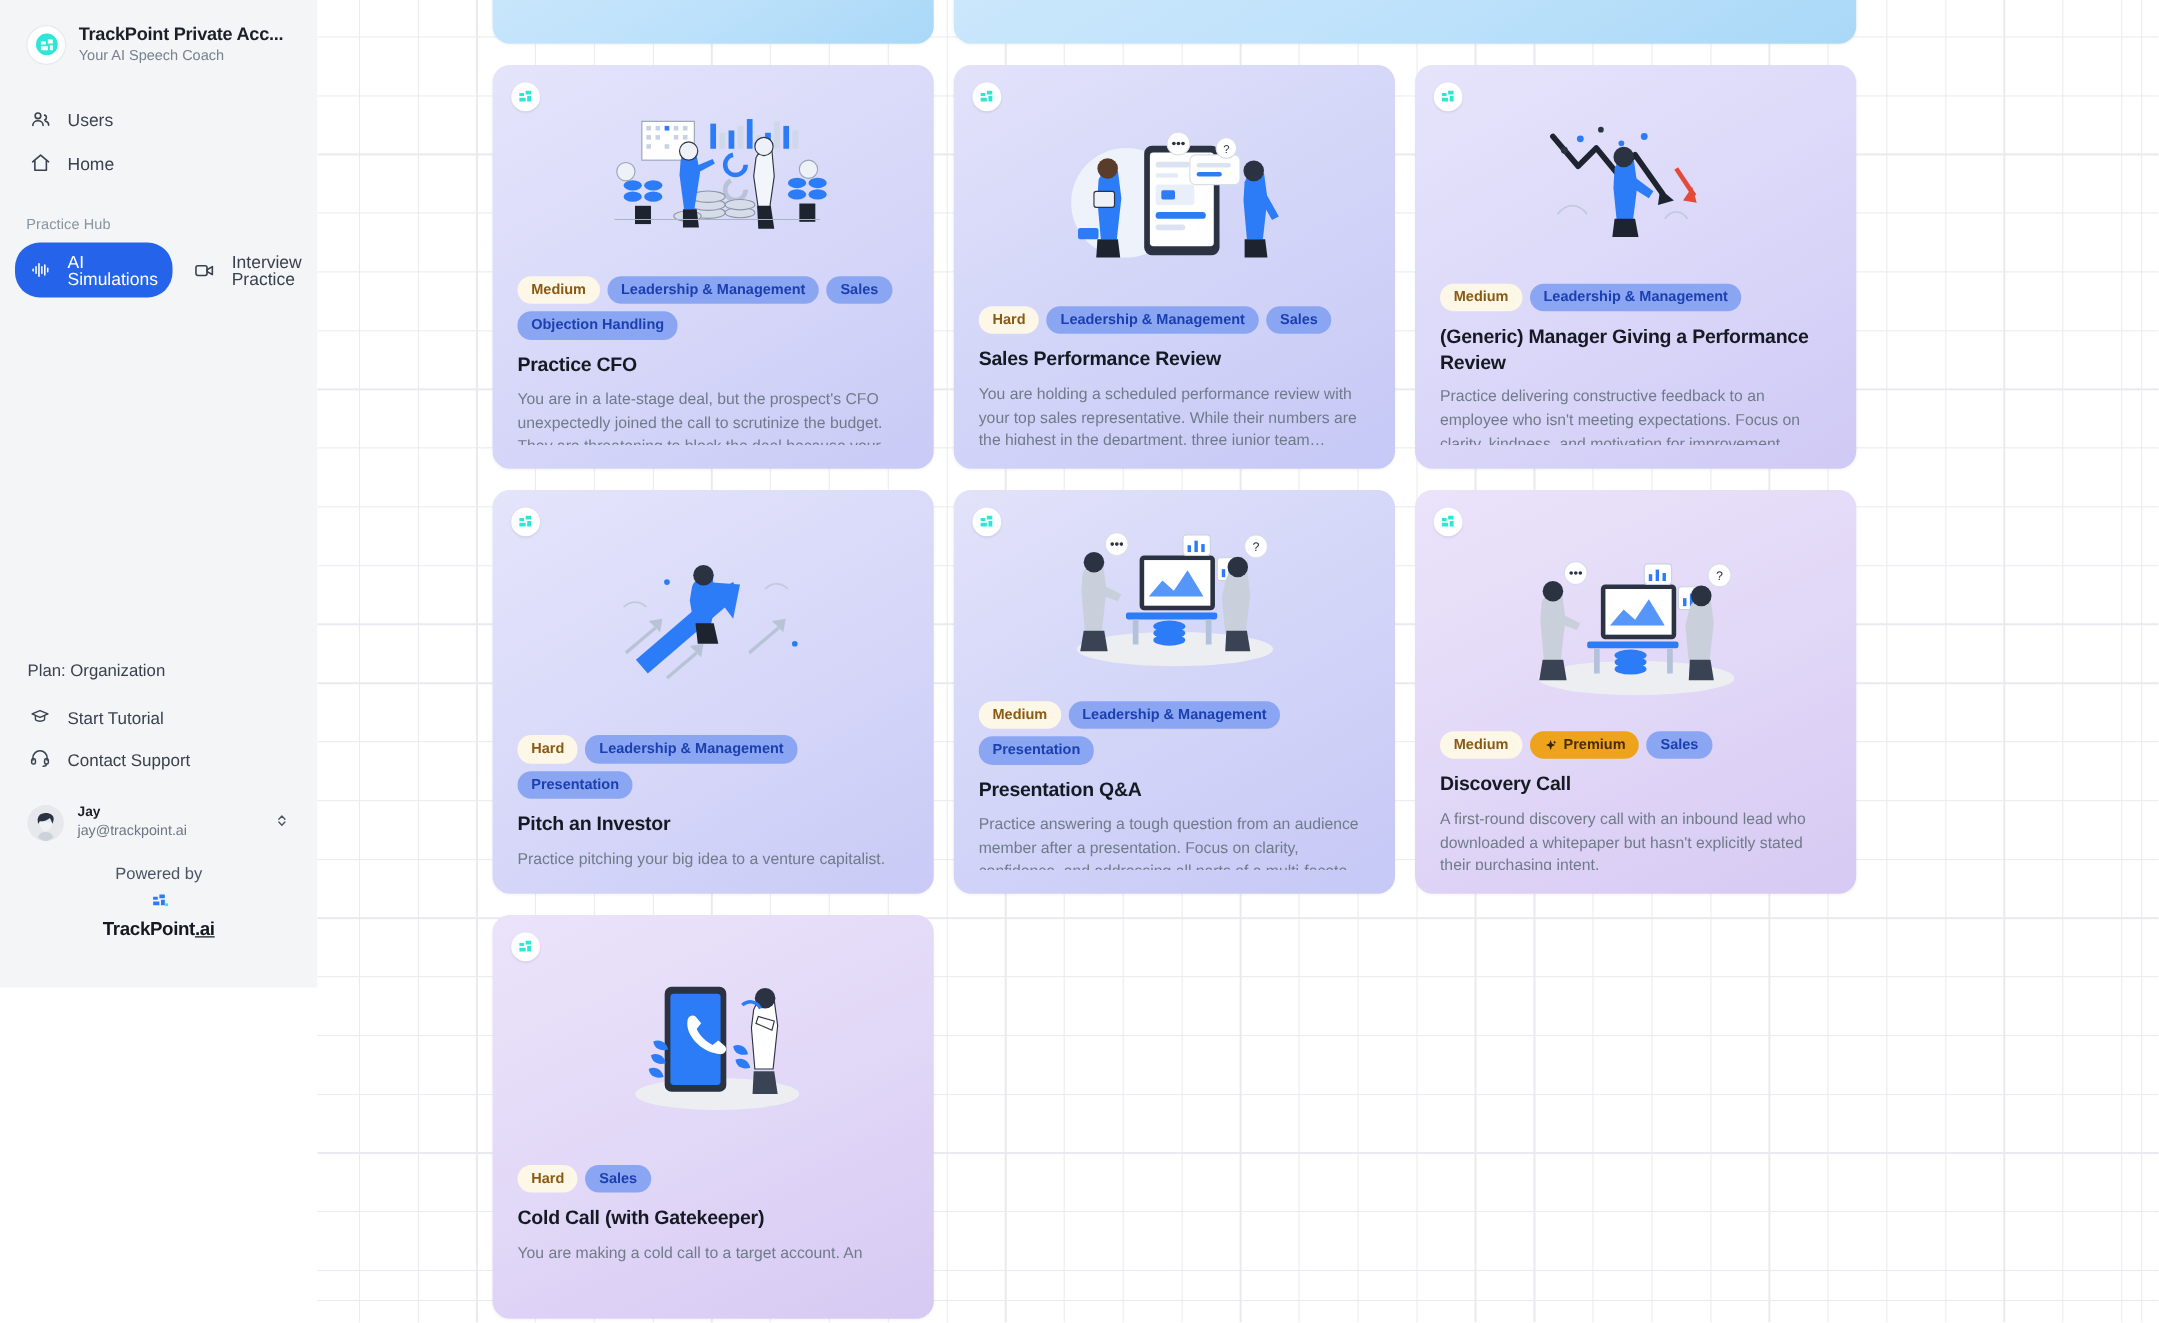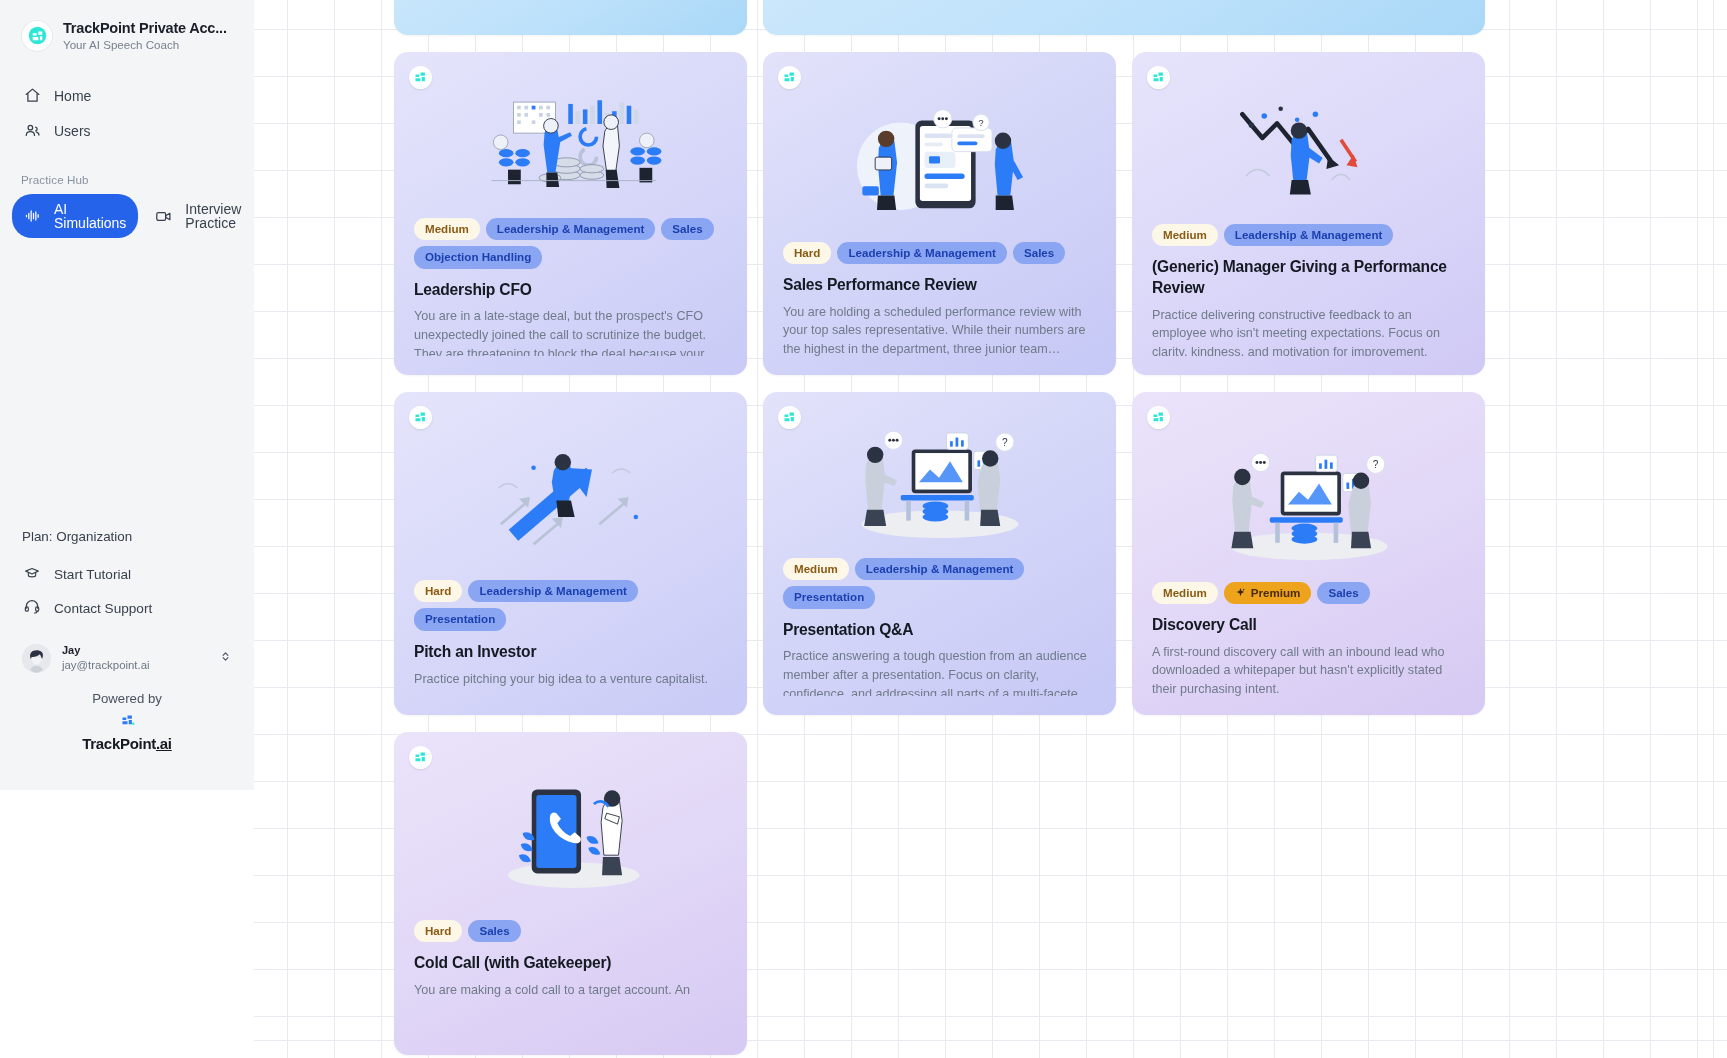"Home" div.nav-item { order: before "Users" -> after "Users" }
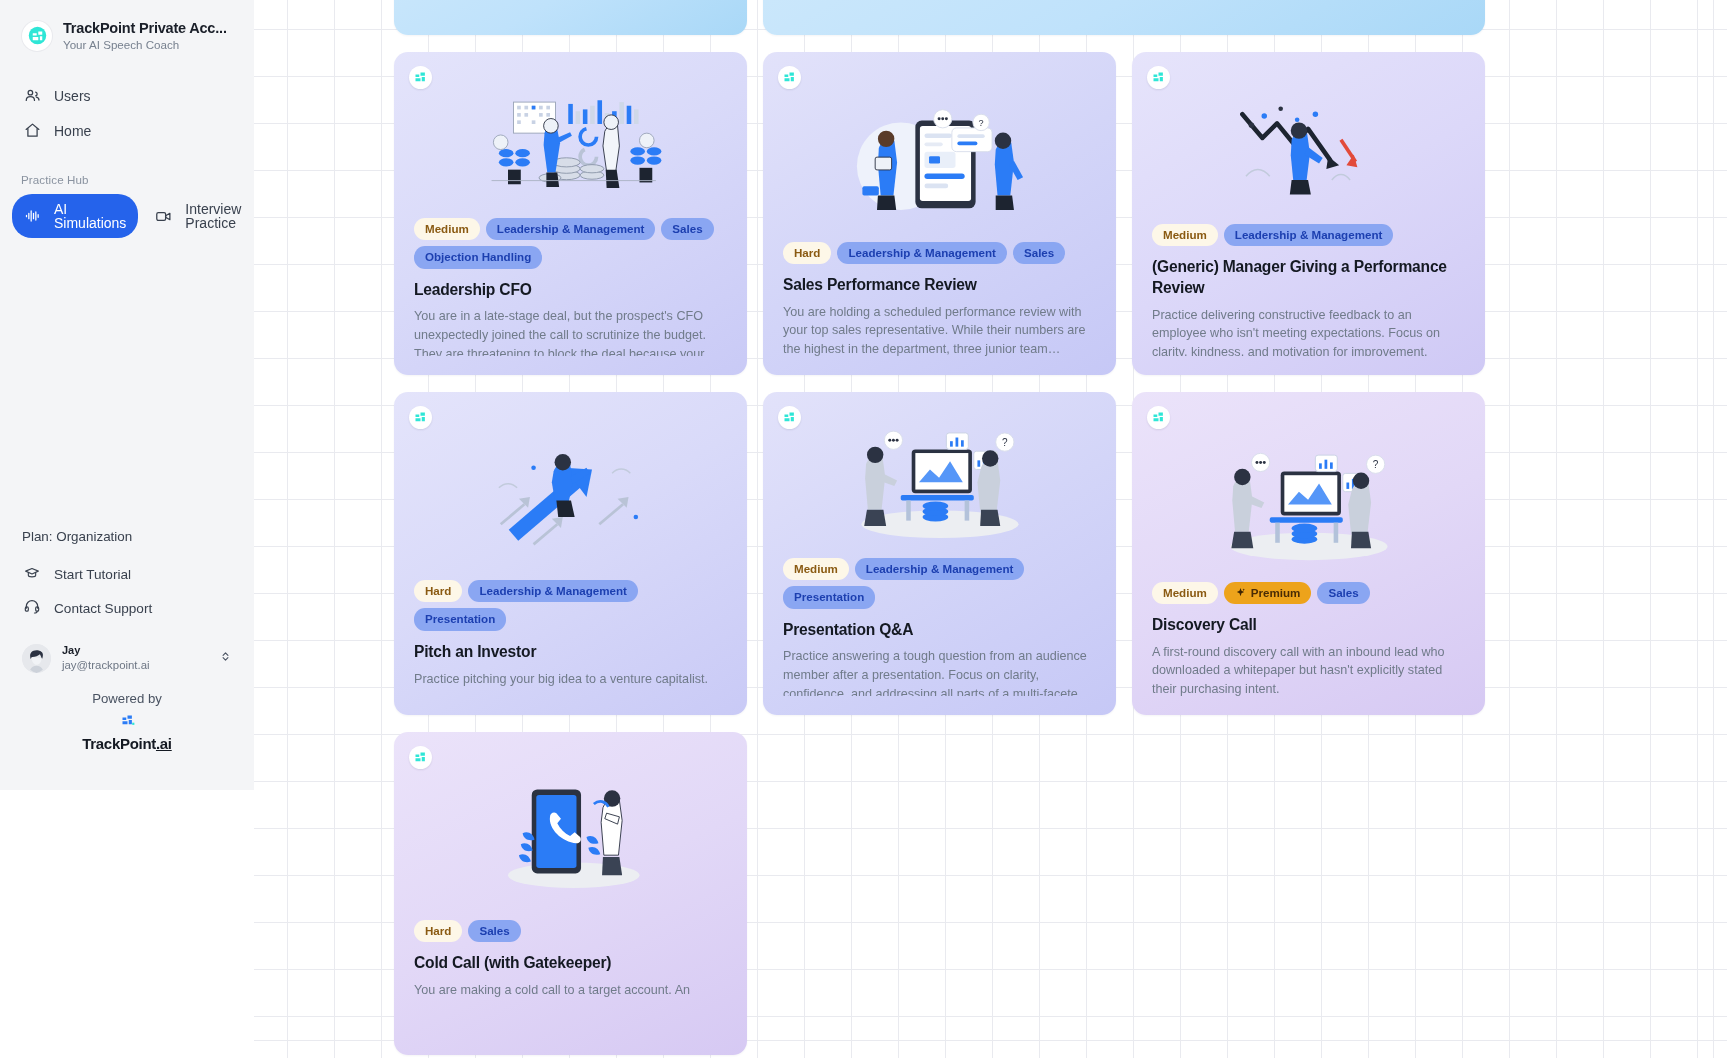"Medium" .tags { margin-top: none -> 12px }
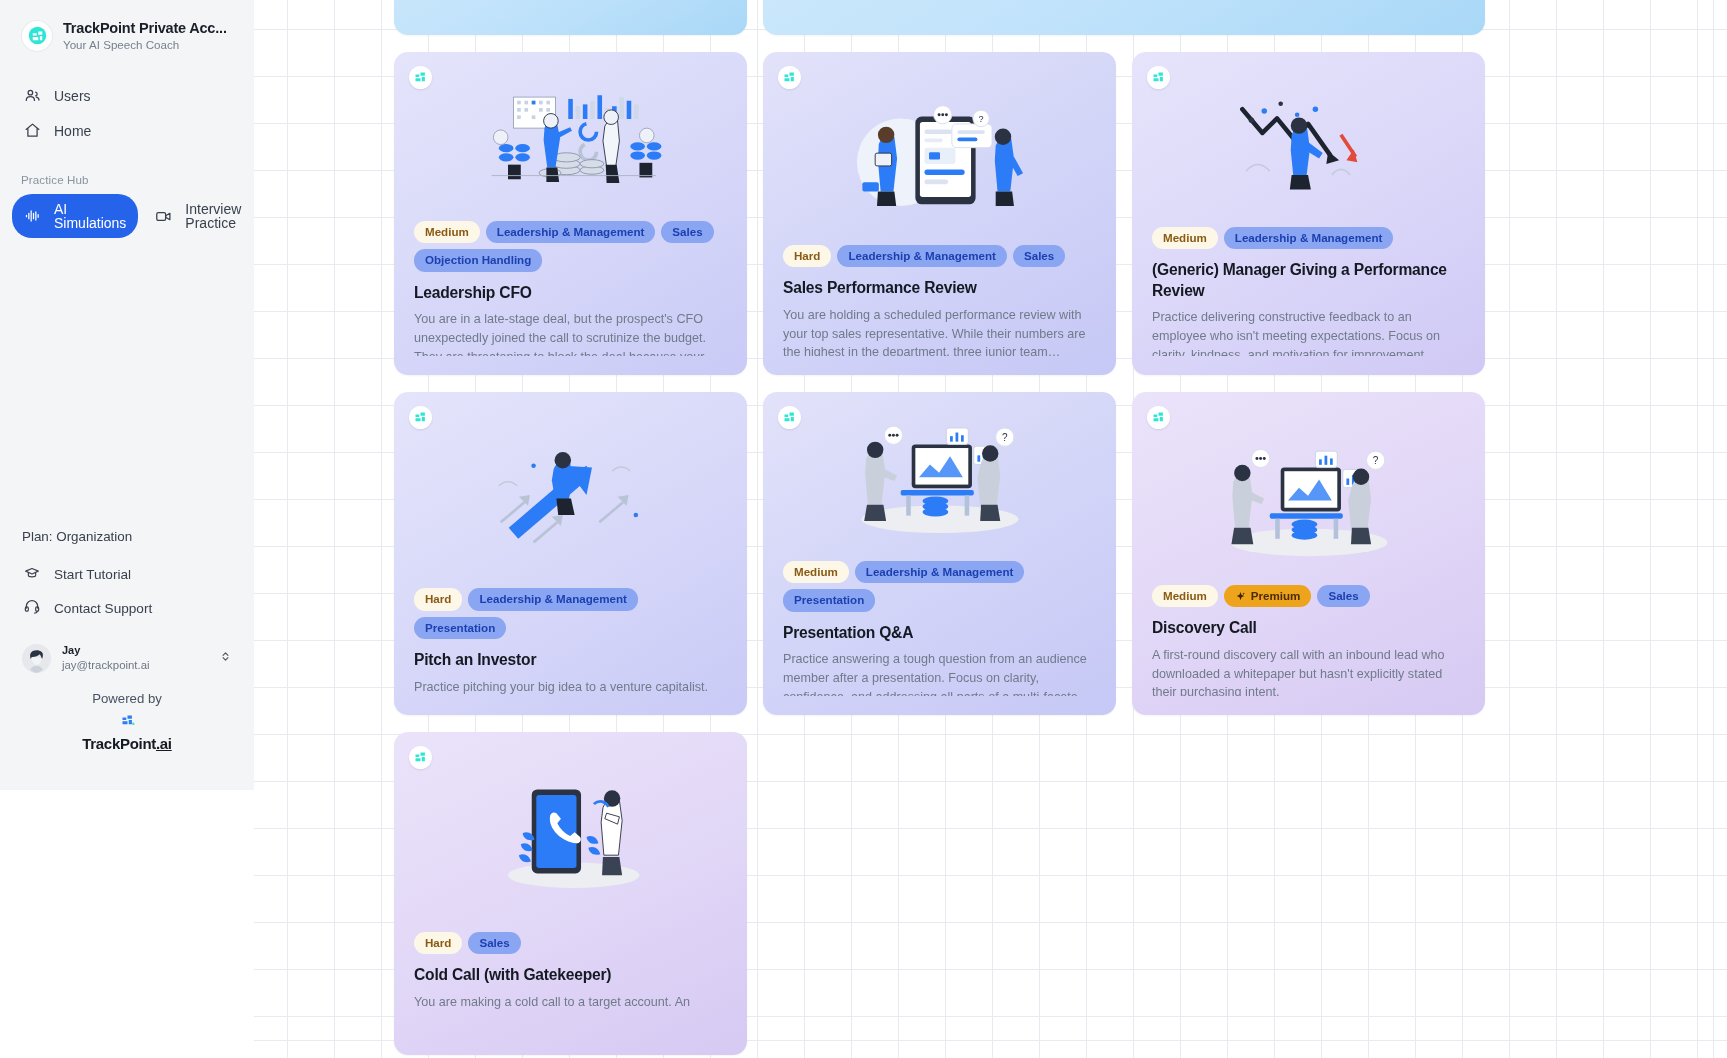"Leadership CFO" div.card-title { text: Leadership -> Practice }
